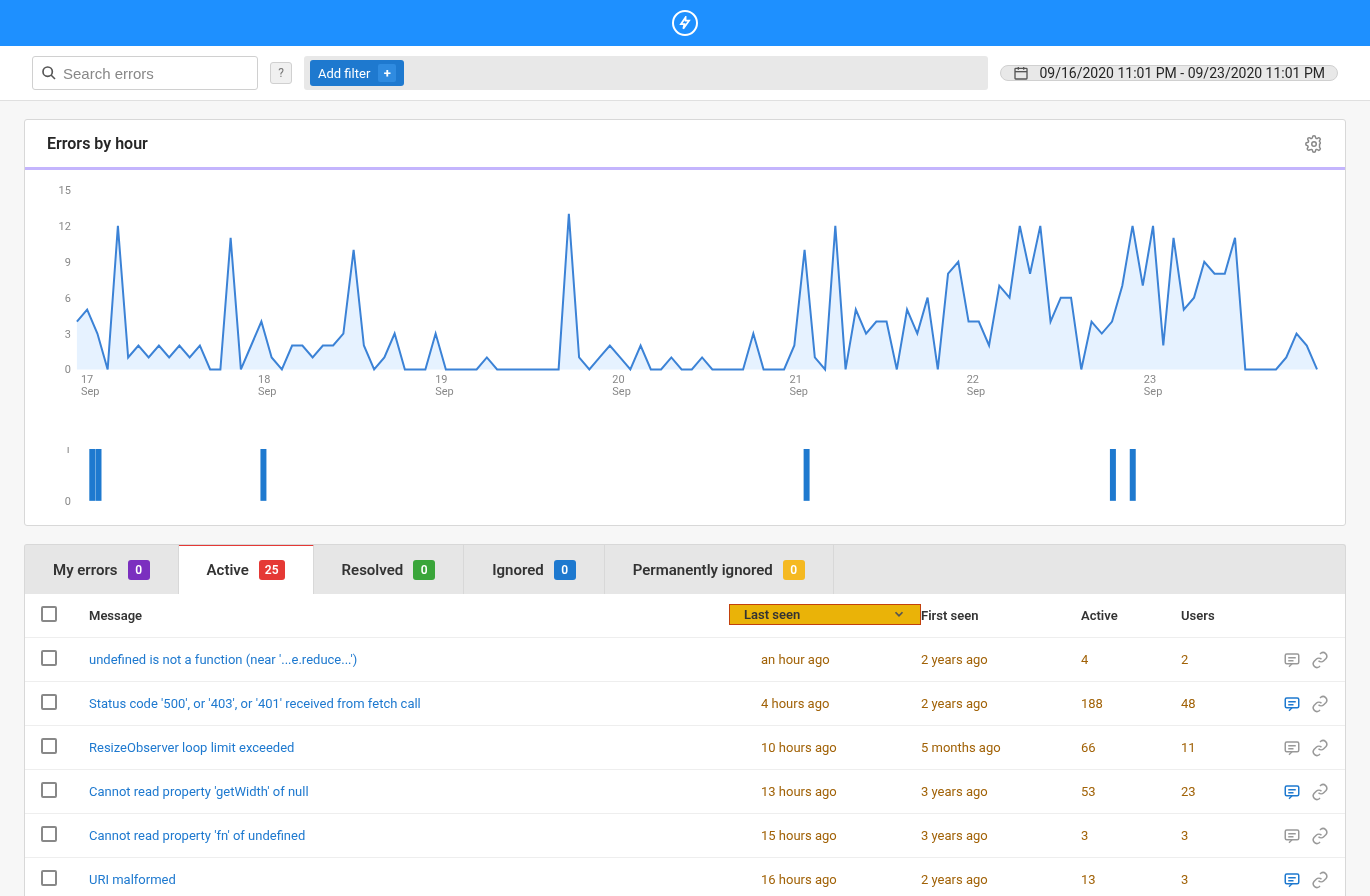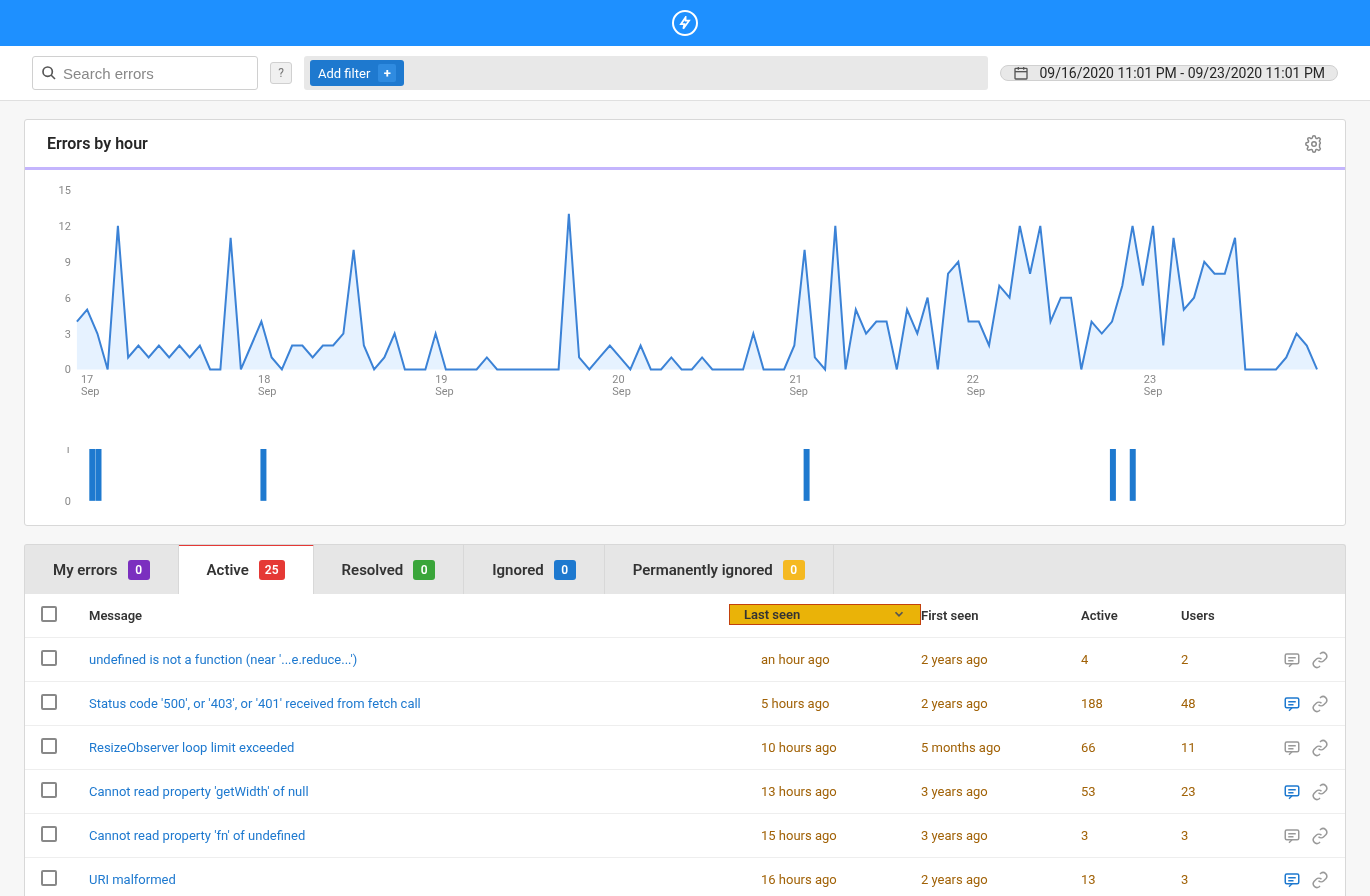"5 hours ago" td.val-red { text: 5 -> 4 }
